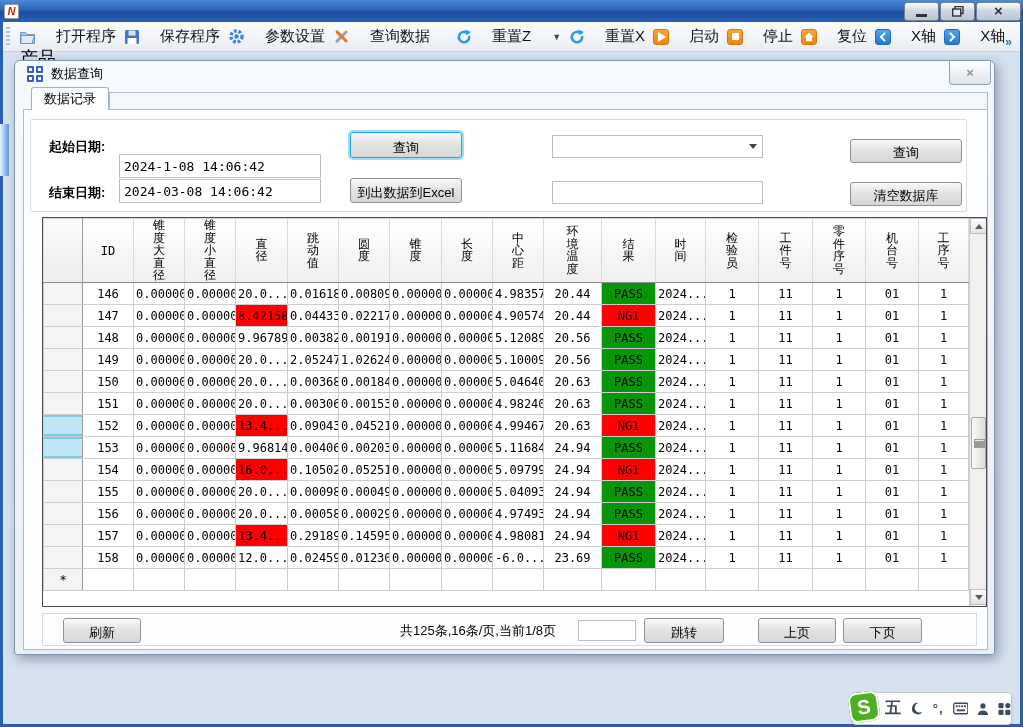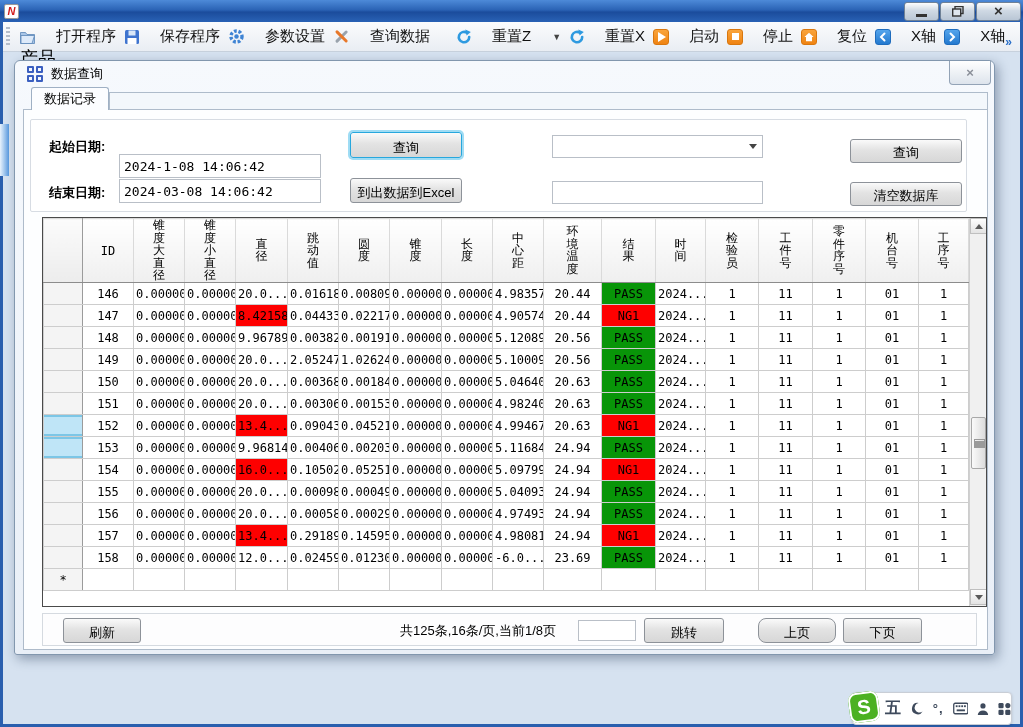"上页" div.gbtn { border-radius: 8px -> none }
